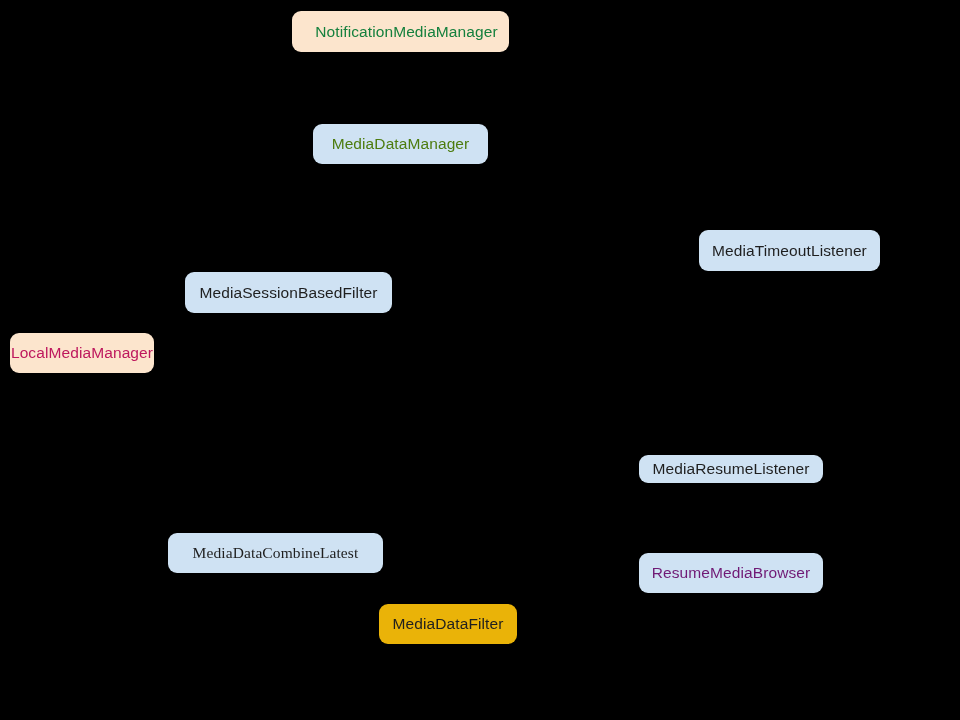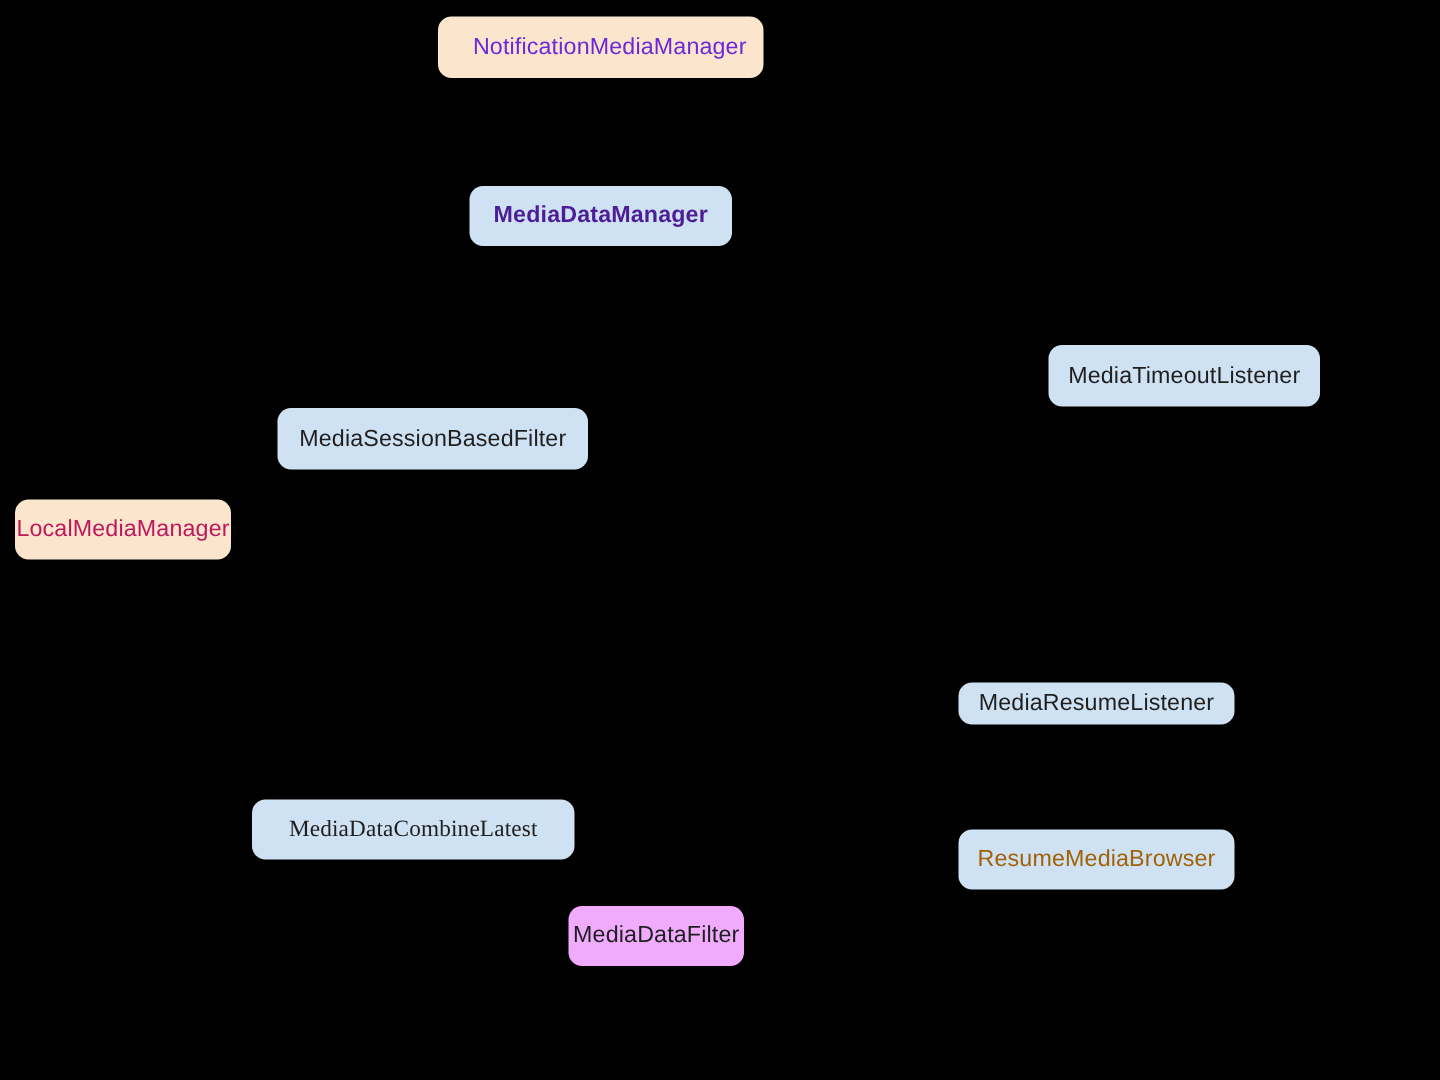"NotificationMediaManager" div.node { color: #6d28d9 -> #15803d }
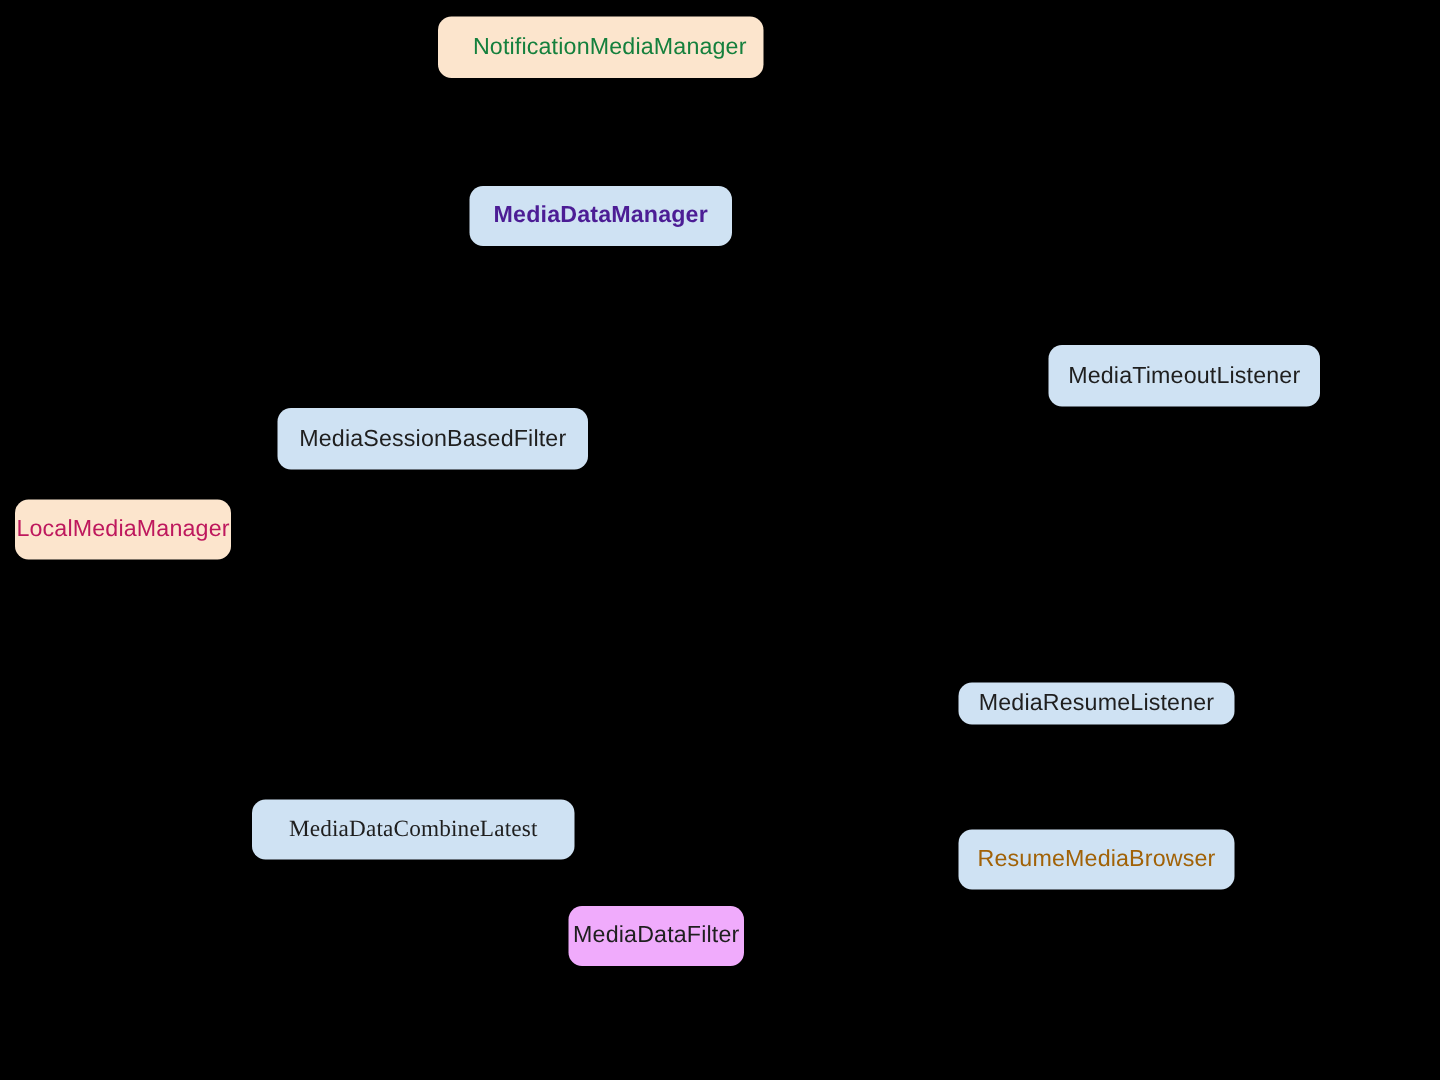"MediaDataManager" div.node { color: #4c1d95 -> #4d7c0f; font-weight: bold -> none }
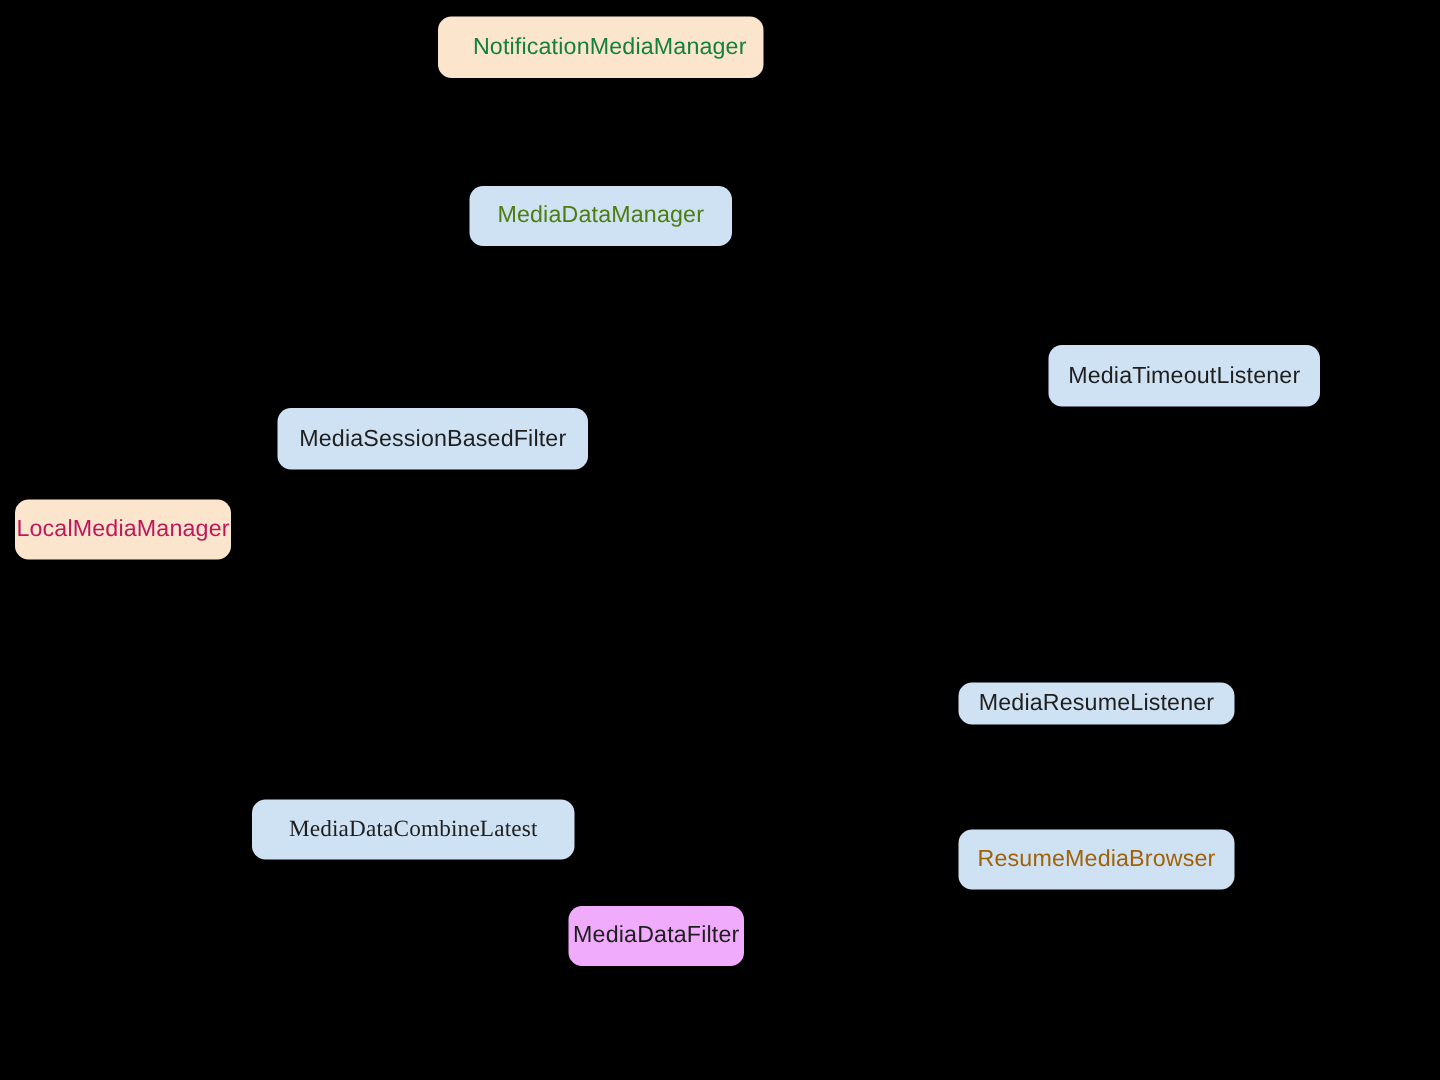"ResumeMediaBrowser" div.node { color: #a16207 -> #701a75 }
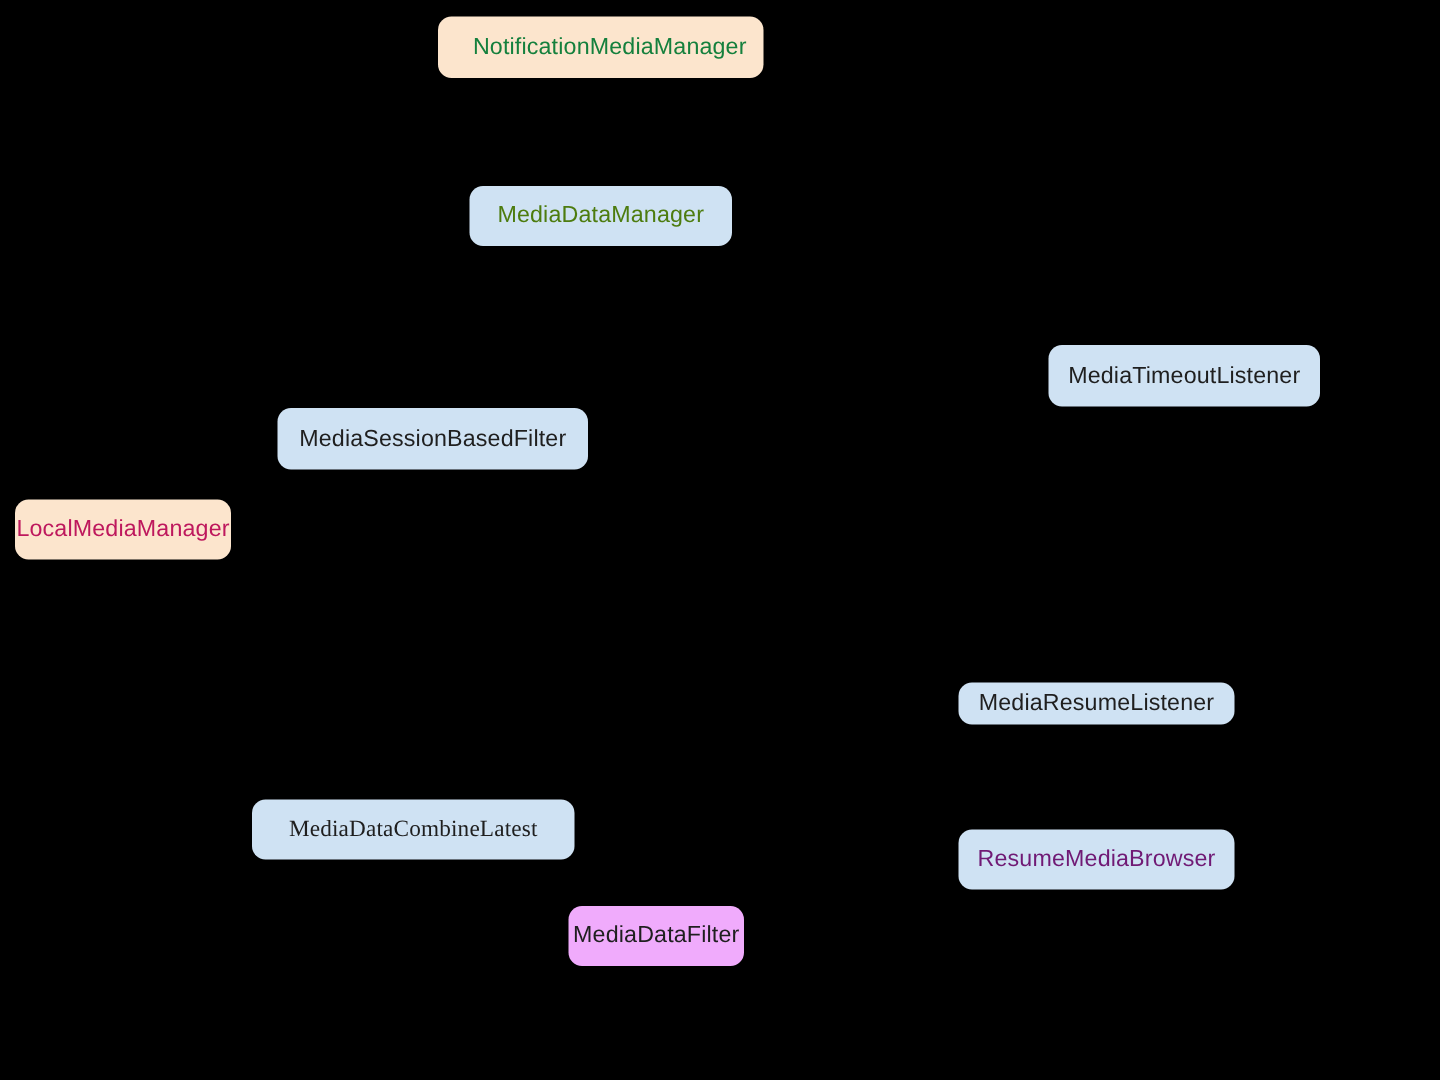"MediaDataFilter" div.node { background: #f0abfc -> #eab308; width: 117px -> 138px }
